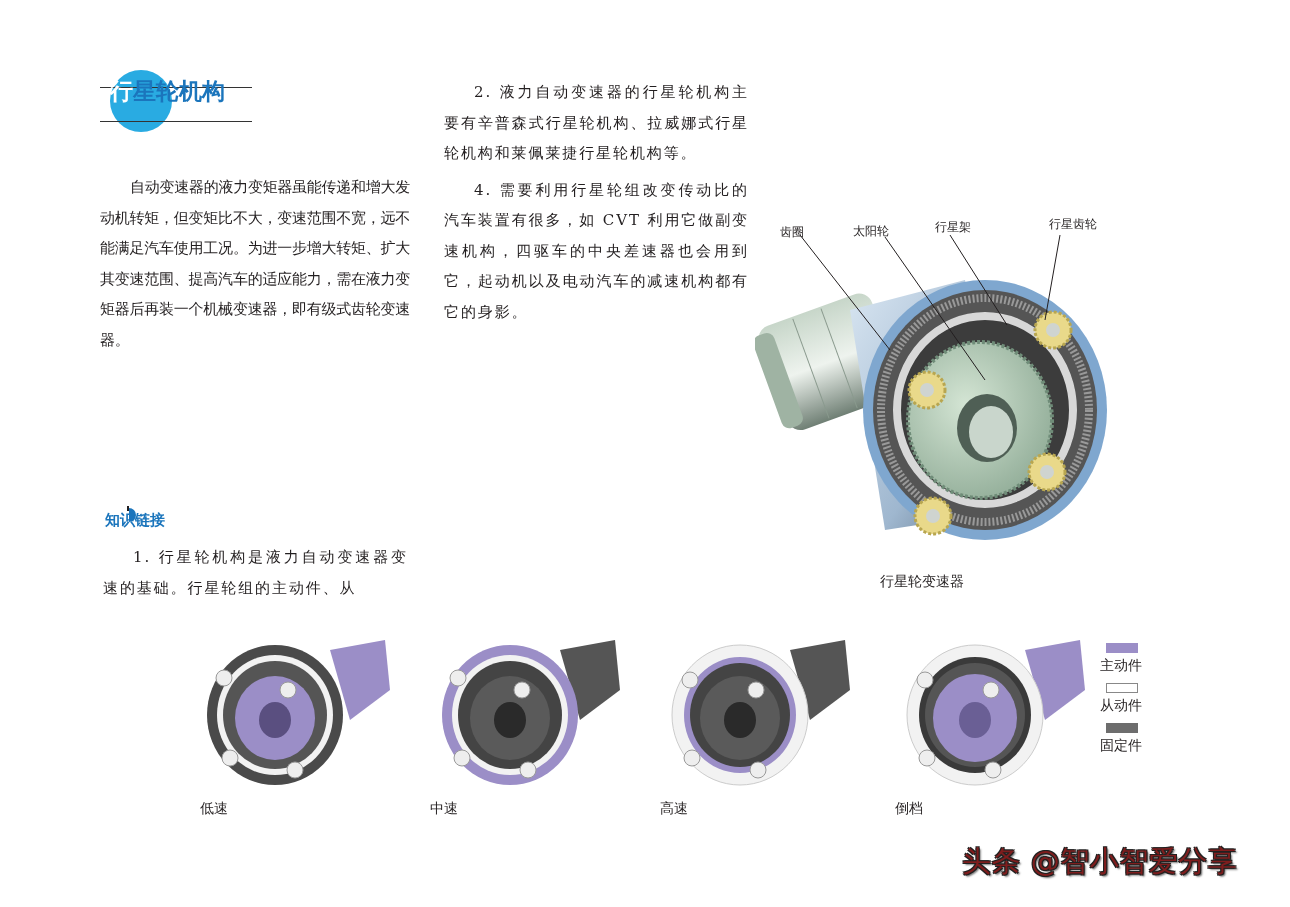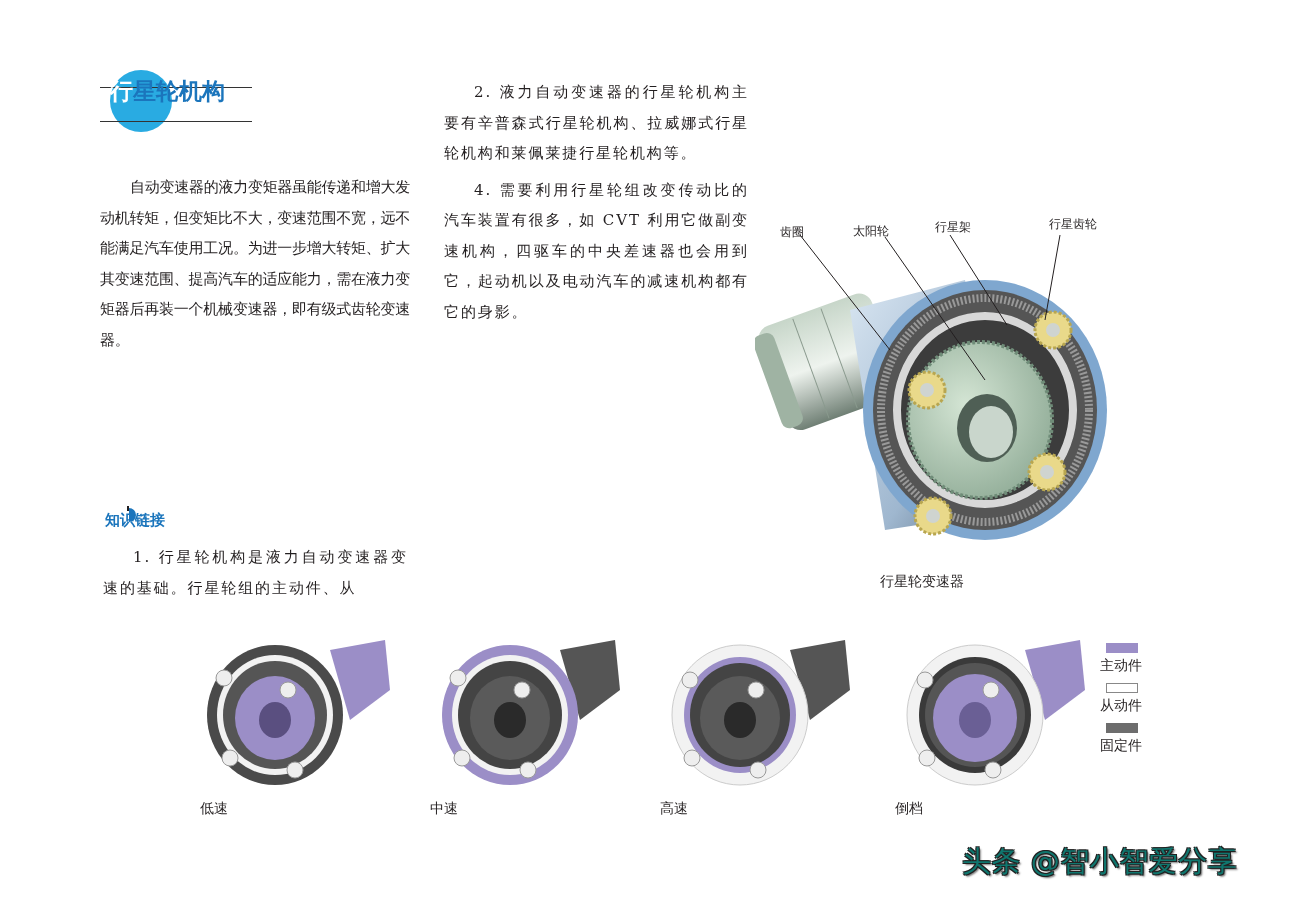"头条 @智小智爱分享" .watermark { color: #0f766e -> #7f1d1d }
